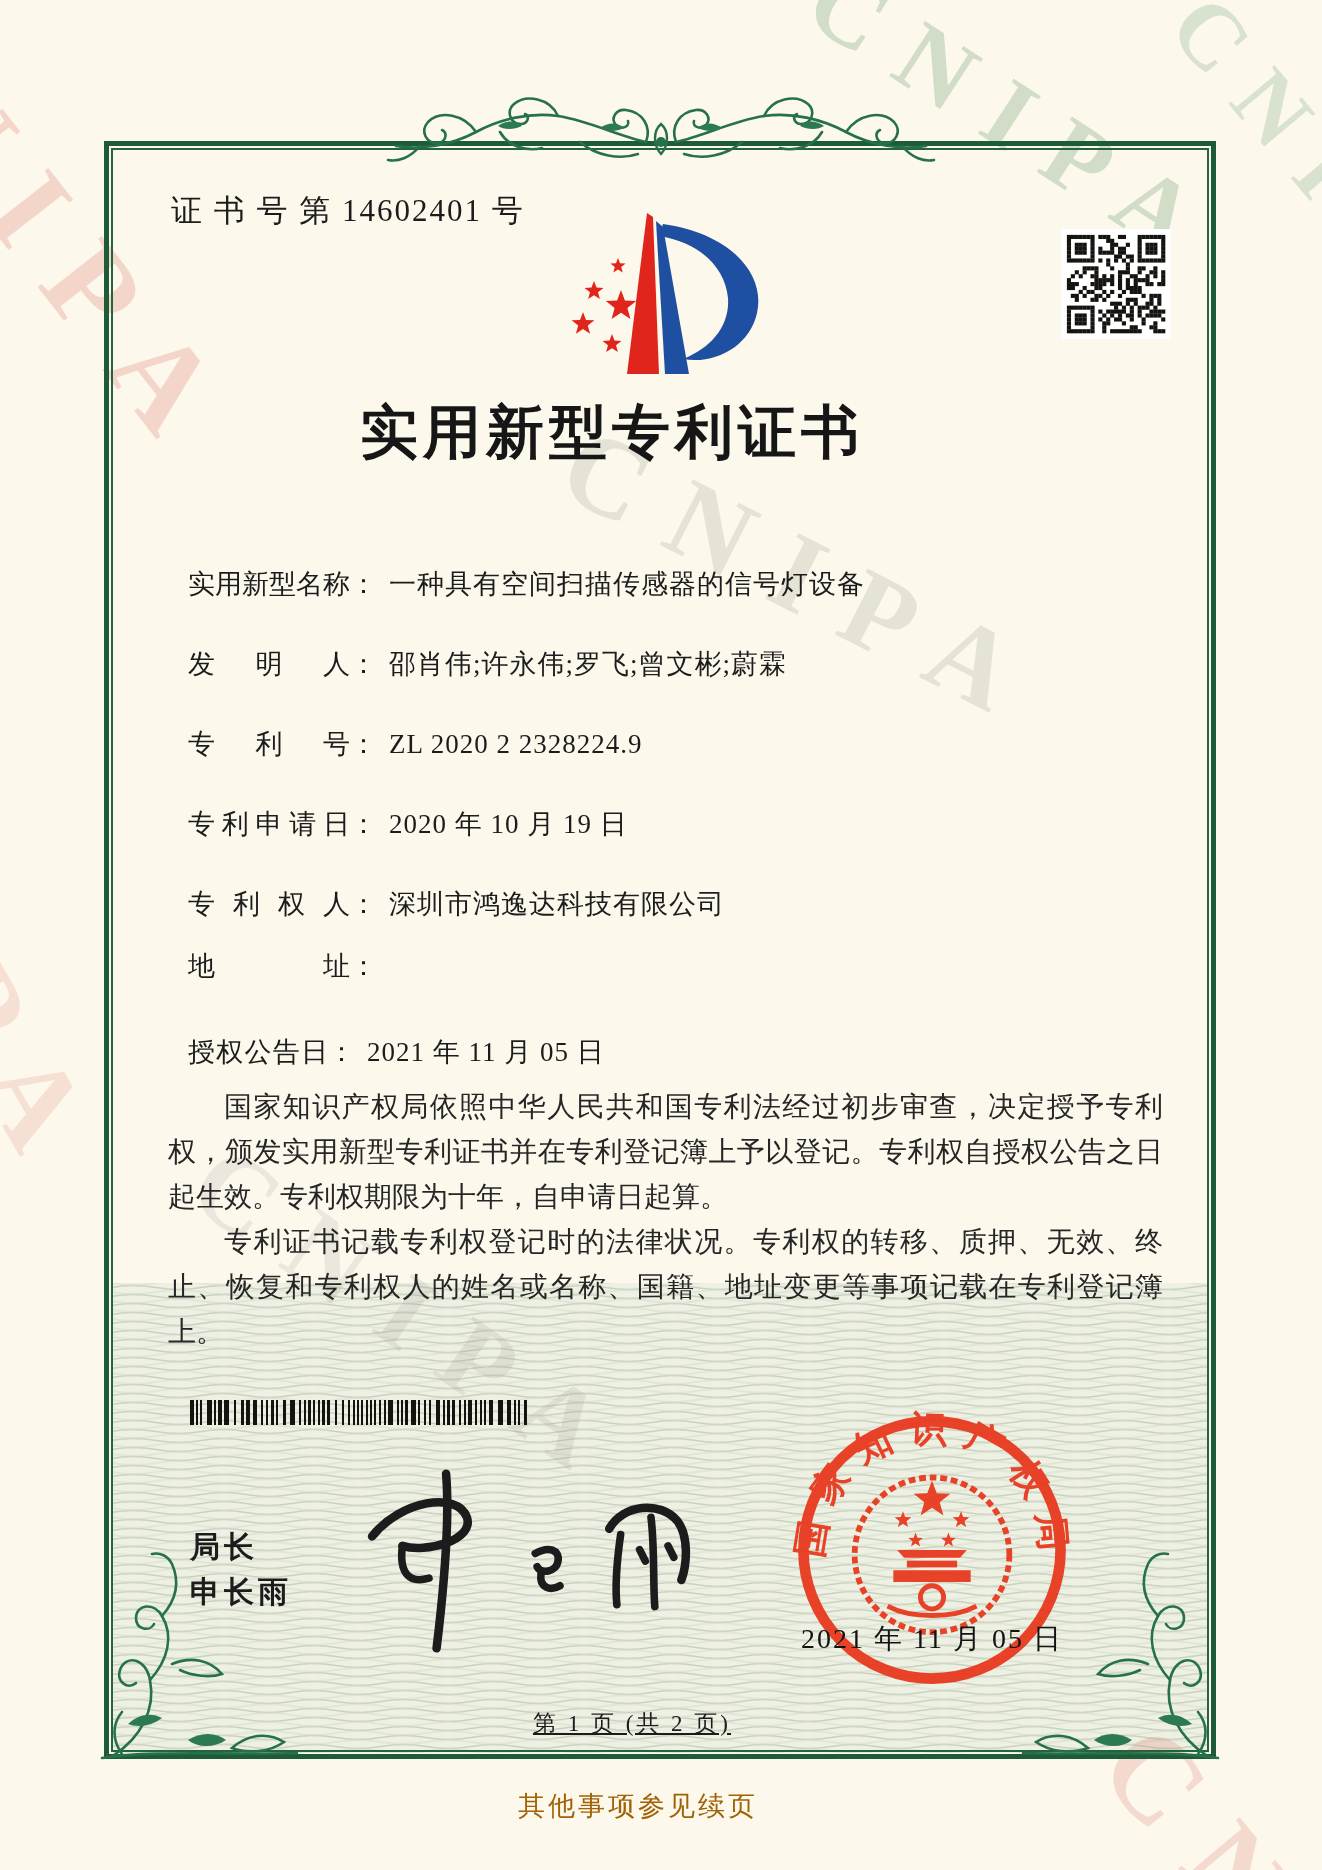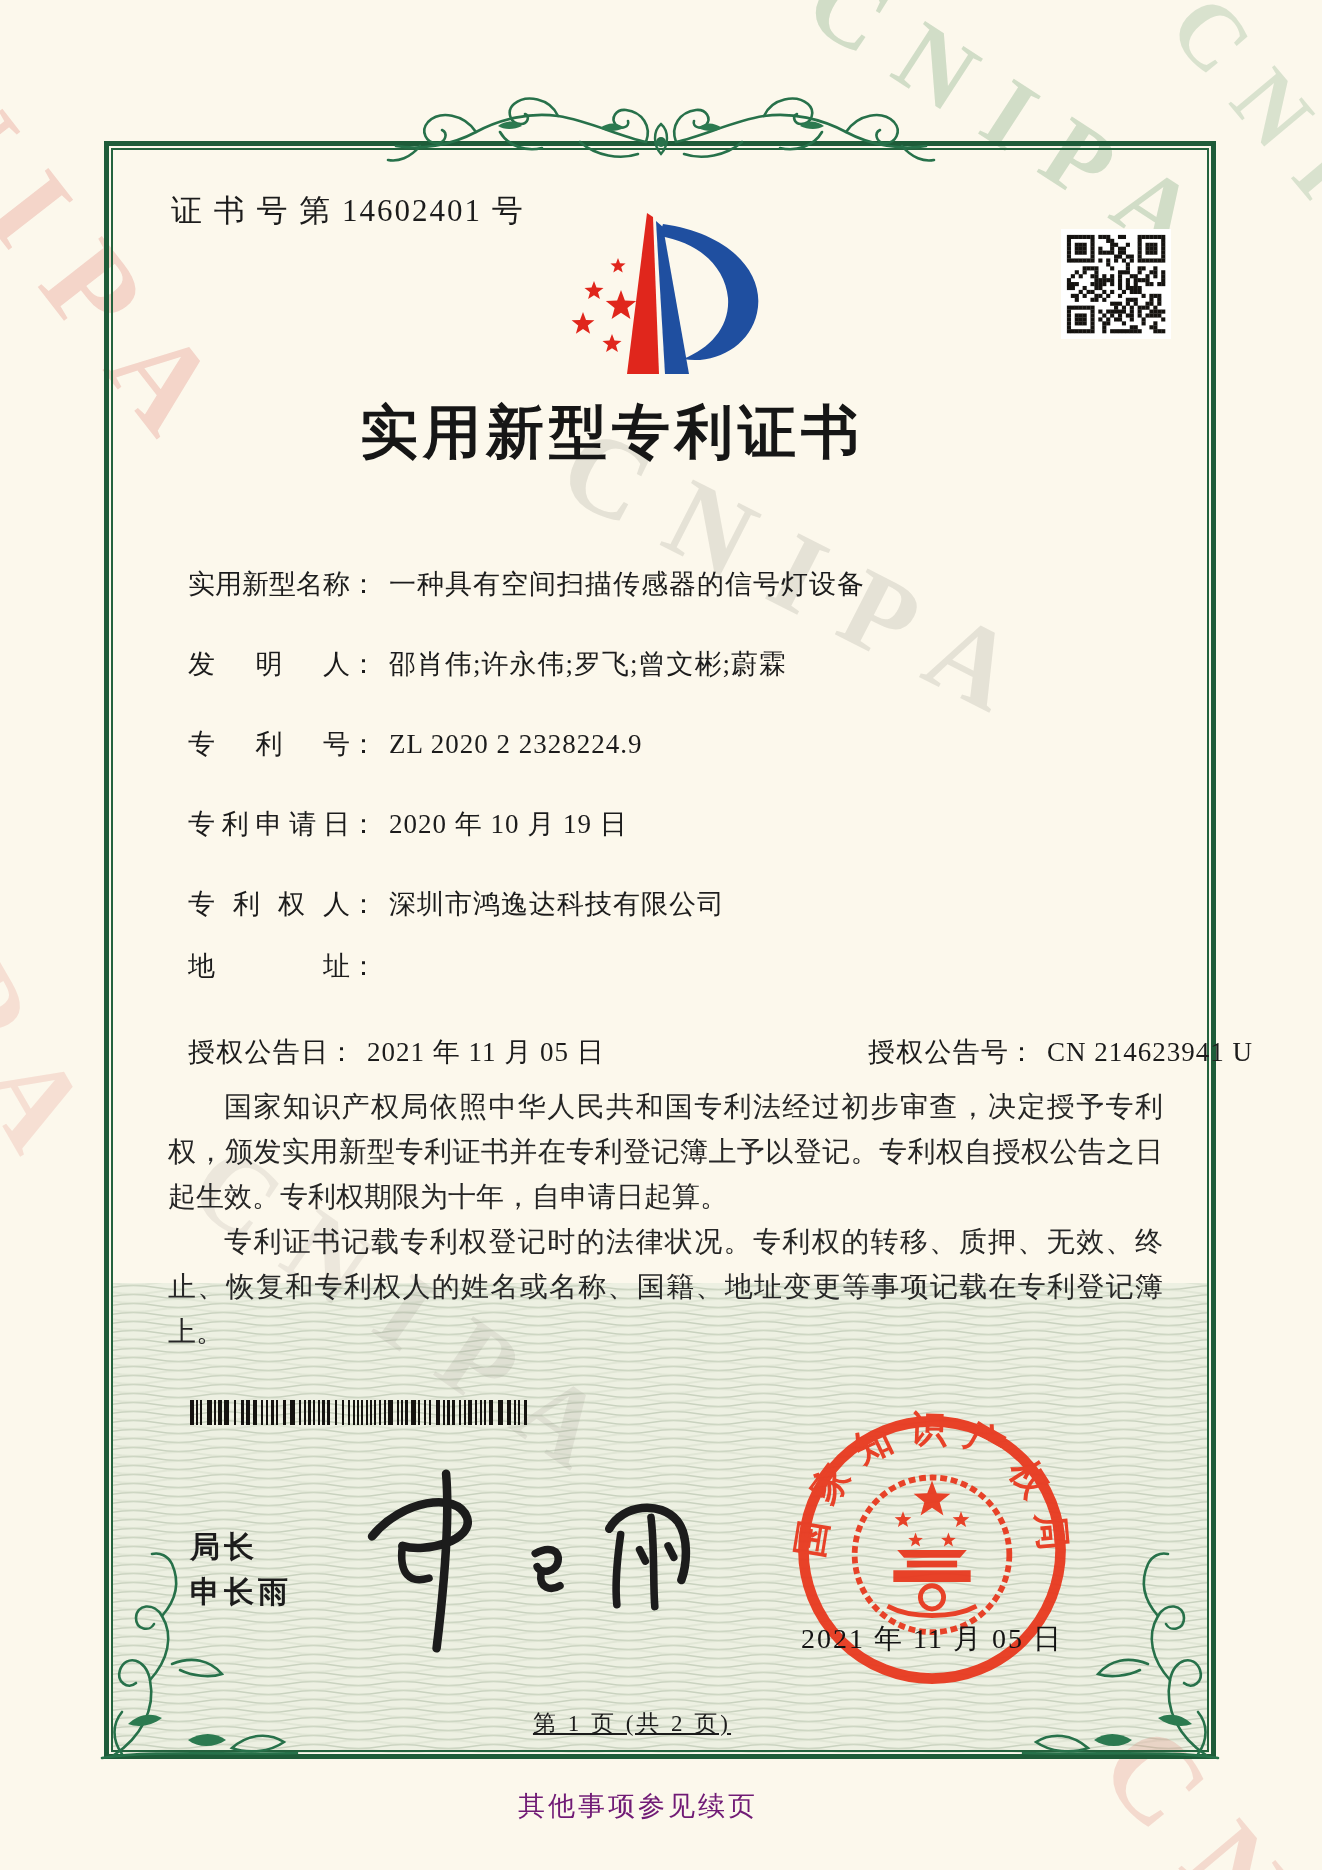"授权公告号： CN 214623941 U" span.grantB { html: <span> <span>授权公告号</span><span>：</span><span>CN 214623941 U</span> </span> -> none }
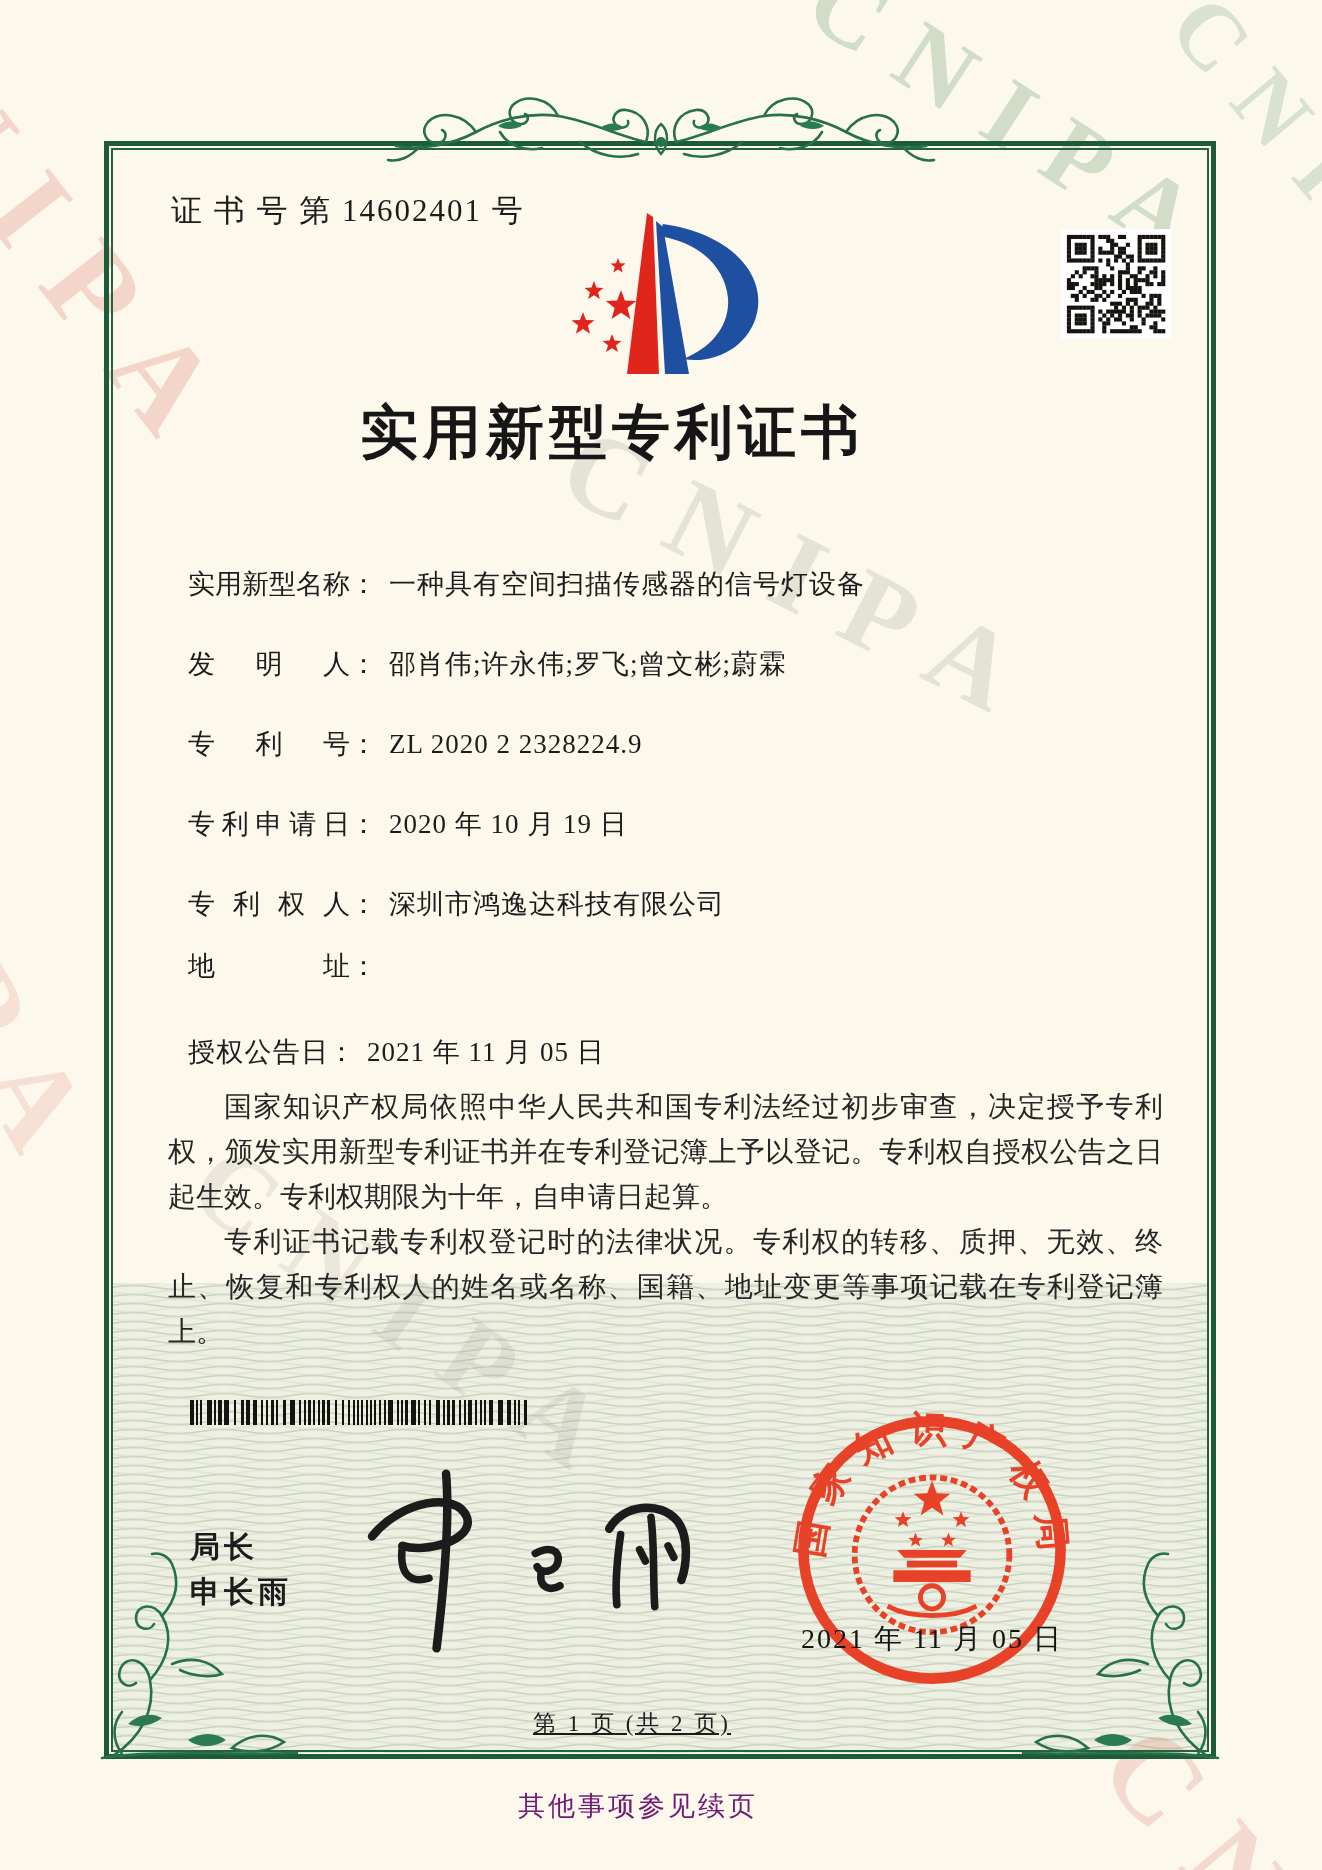"其他事项参见续页" .continuation { color: #701a75 -> #a16207 }
